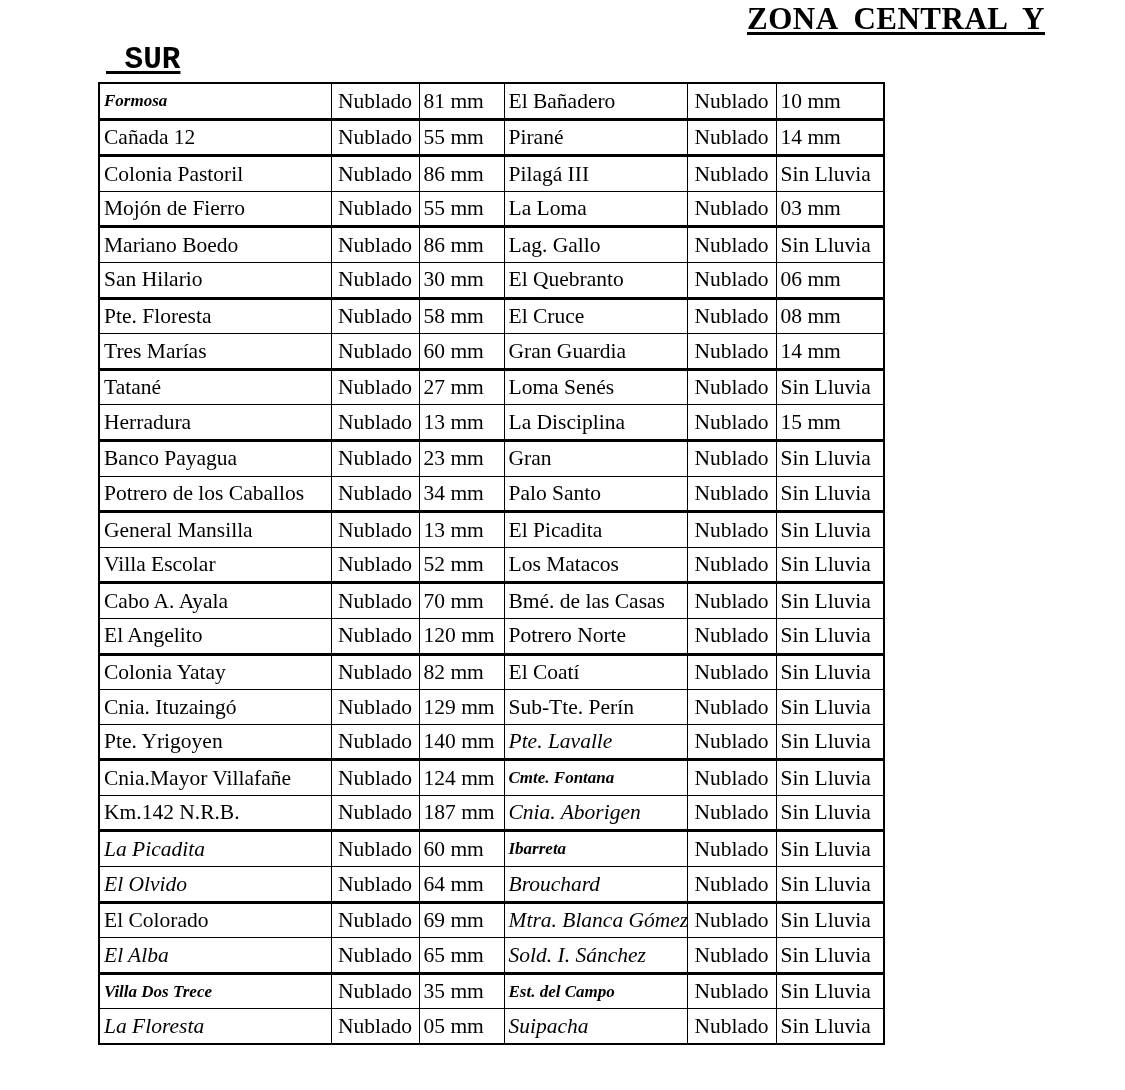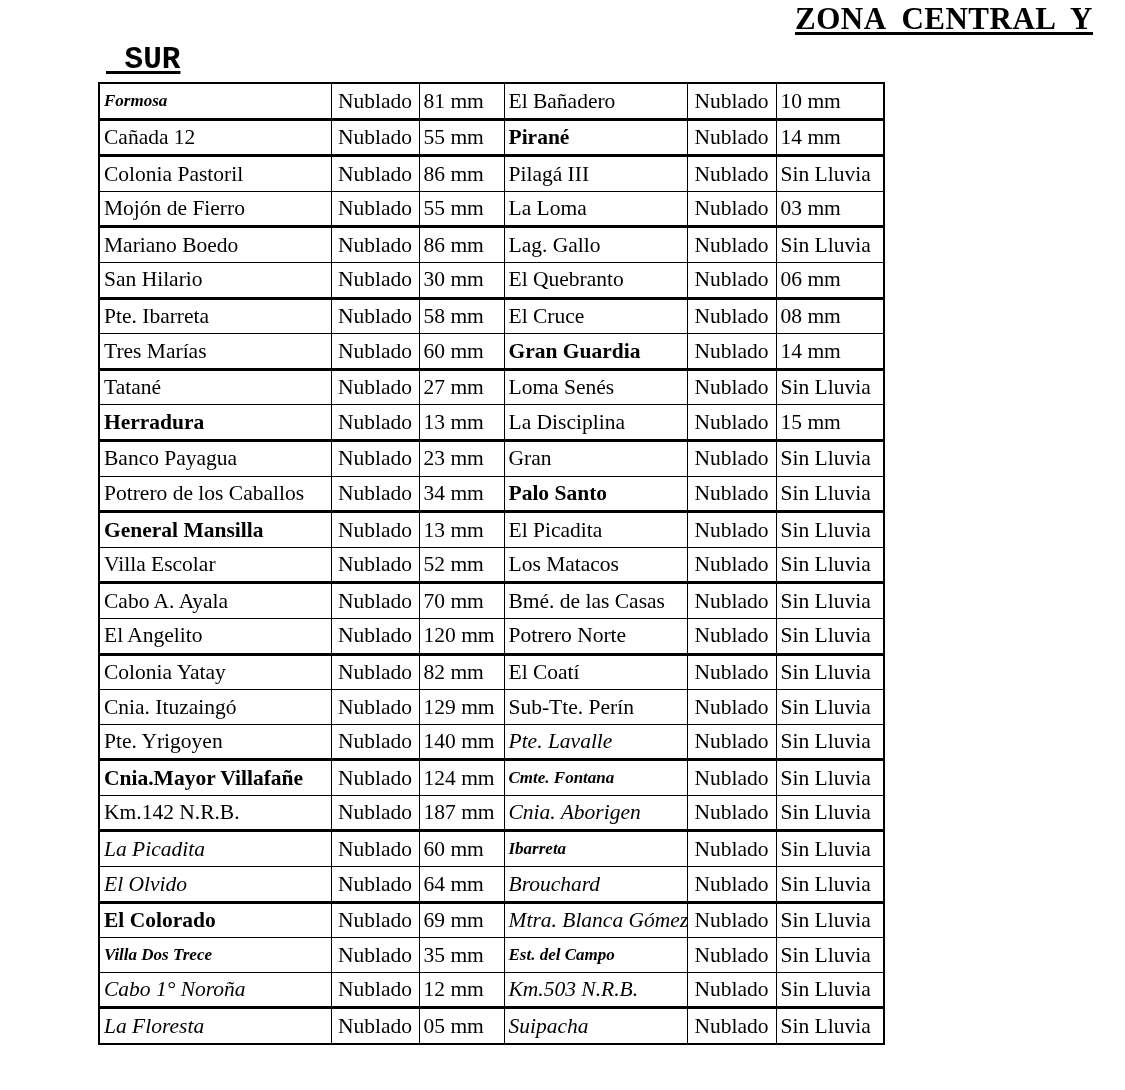"ZONA CENTRAL Y" .title-line1 { padding-left: 48px -> none }
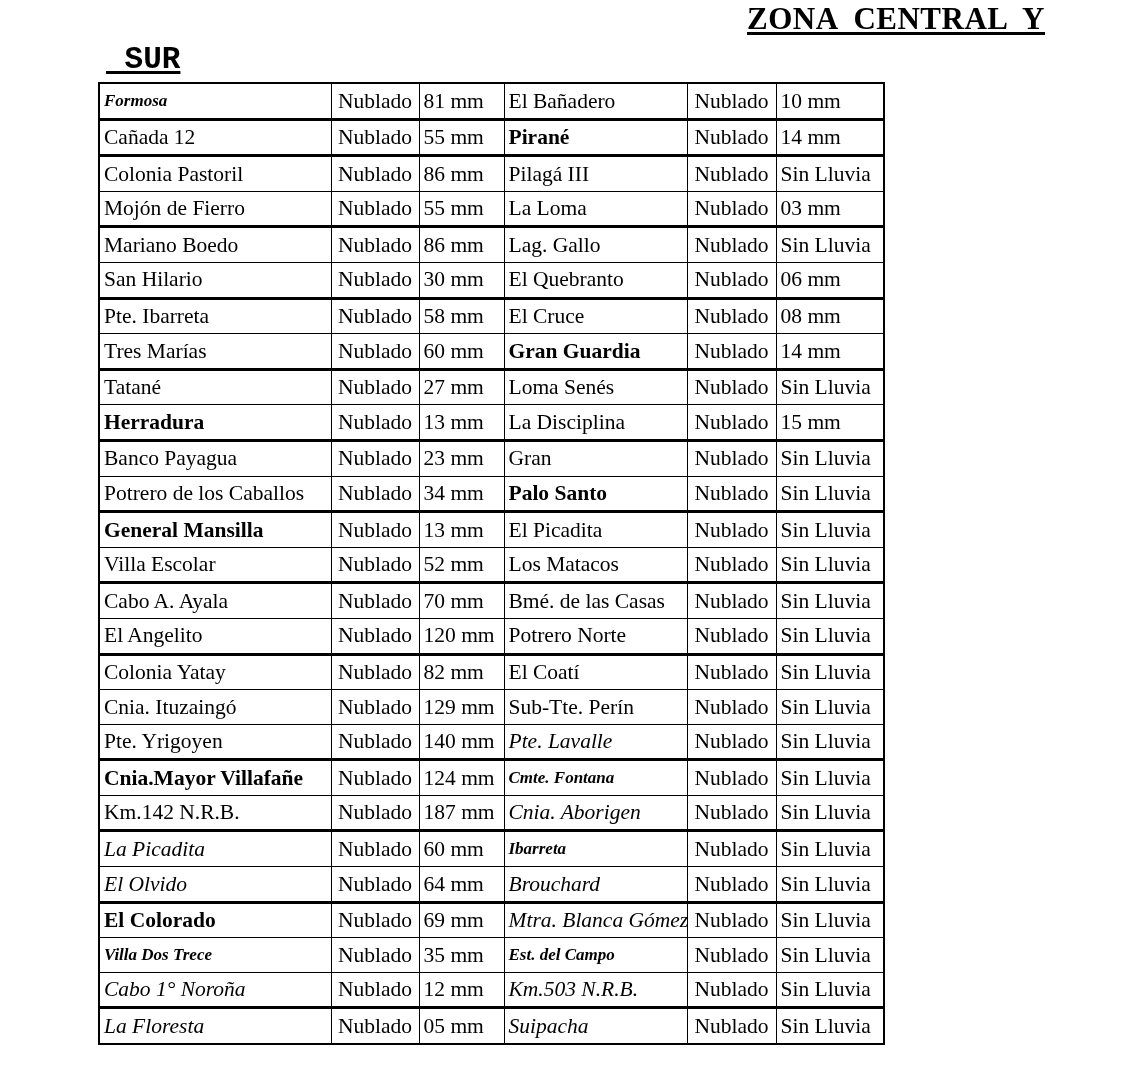"Pirané" td.bold { font-weight: bold -> normal }
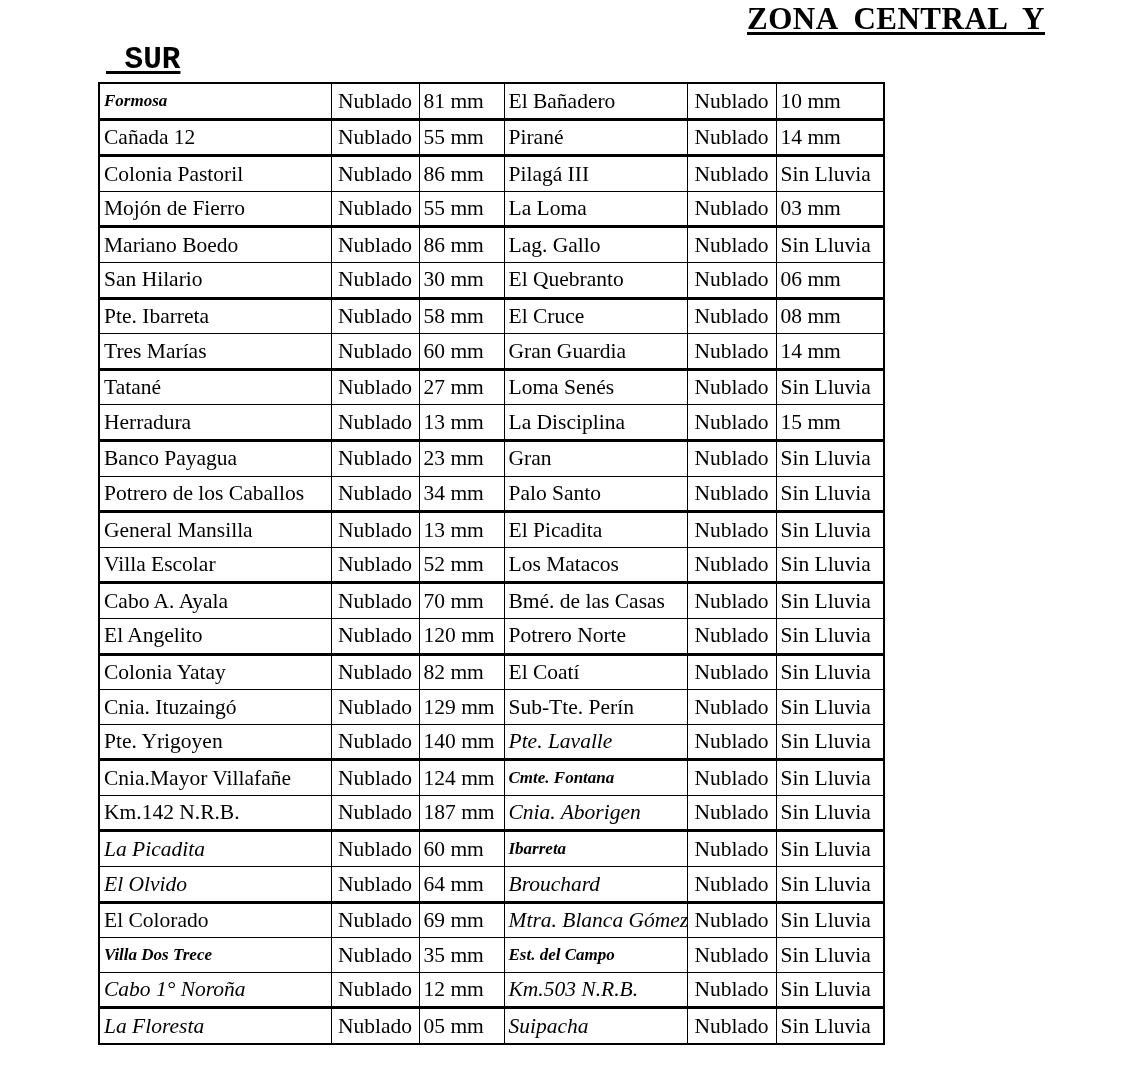"Pte. Ibarreta" td.name { text: Ibarreta -> Floresta }
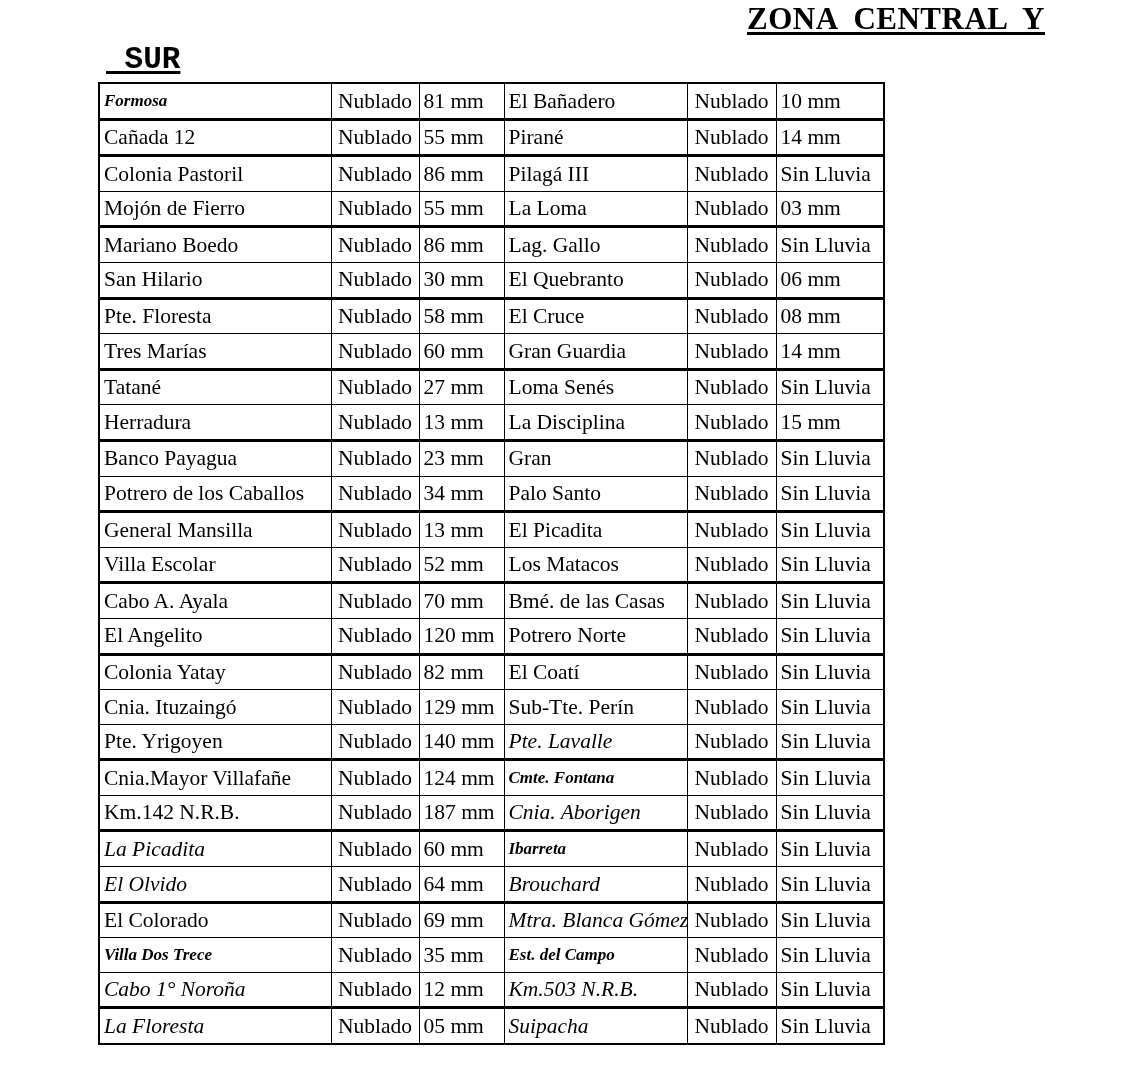"El Alba" tr.thick-bottom { html: none -> <tr> <td>El Alba</td> <td>Nublado</td> <td>65 mm</td> <td>Sold. I. Sánchez</td> <td>Nublado</td> <td>Sin Lluvia</td> </tr> }
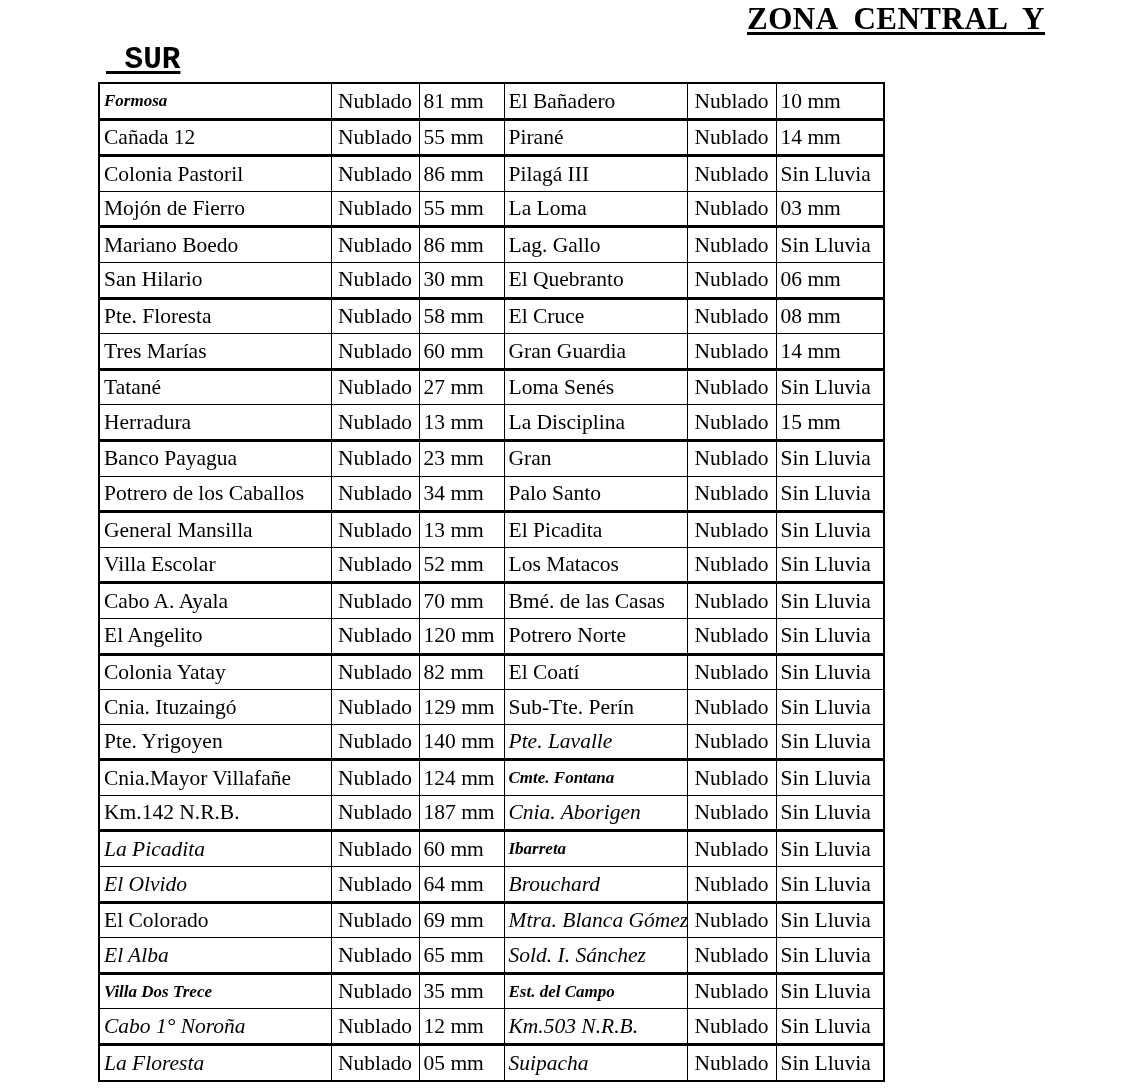"Cabo 1° Noroña" tr.thick-bottom { html: <tr> <td>Cabo 1° Noroña</td> <td>Nublado</td> <td>12 mm</td> <td>Km.503 N.R.B.</td> <td>Nublado</td> <td>Sin Lluvia</td> </tr> -> none }
